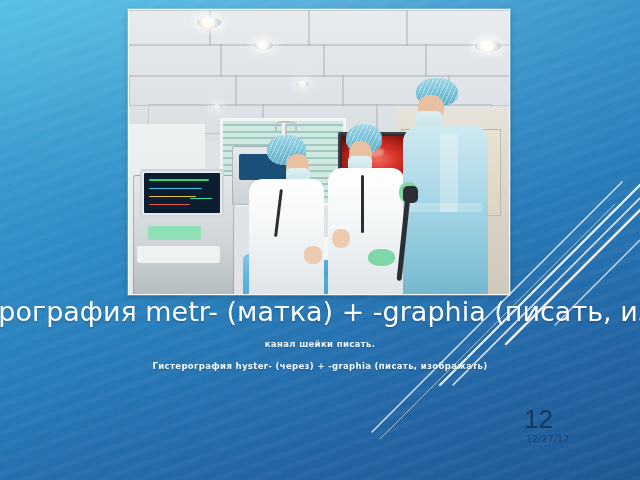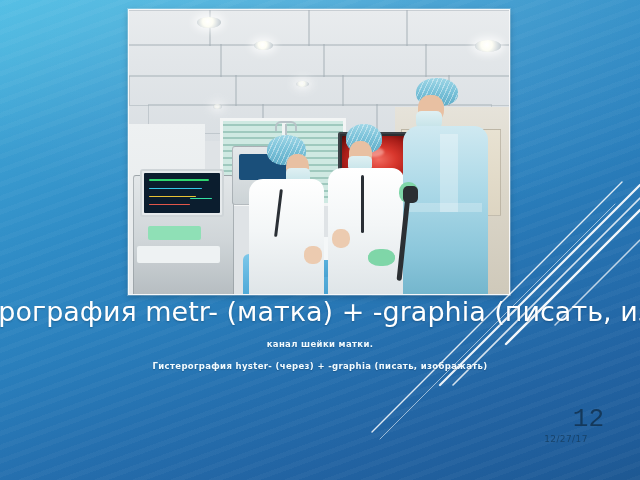"канал шейки матки." div.body-line { text: матки -> писать }
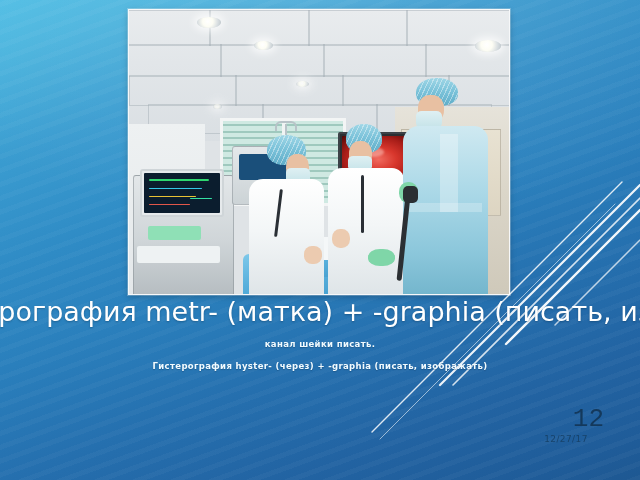"12" .slide-no { font-family: Liberation Mono, monospace -> Liberation Sans, sans-serif; text-align: right -> left }
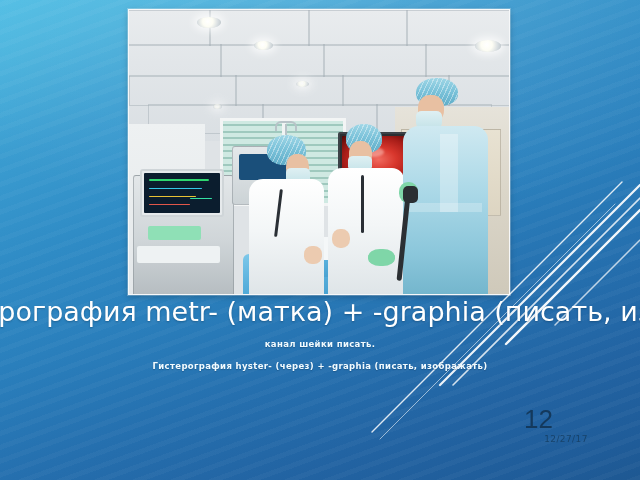"12/27/17" .slide-date { text-align: center -> left }
